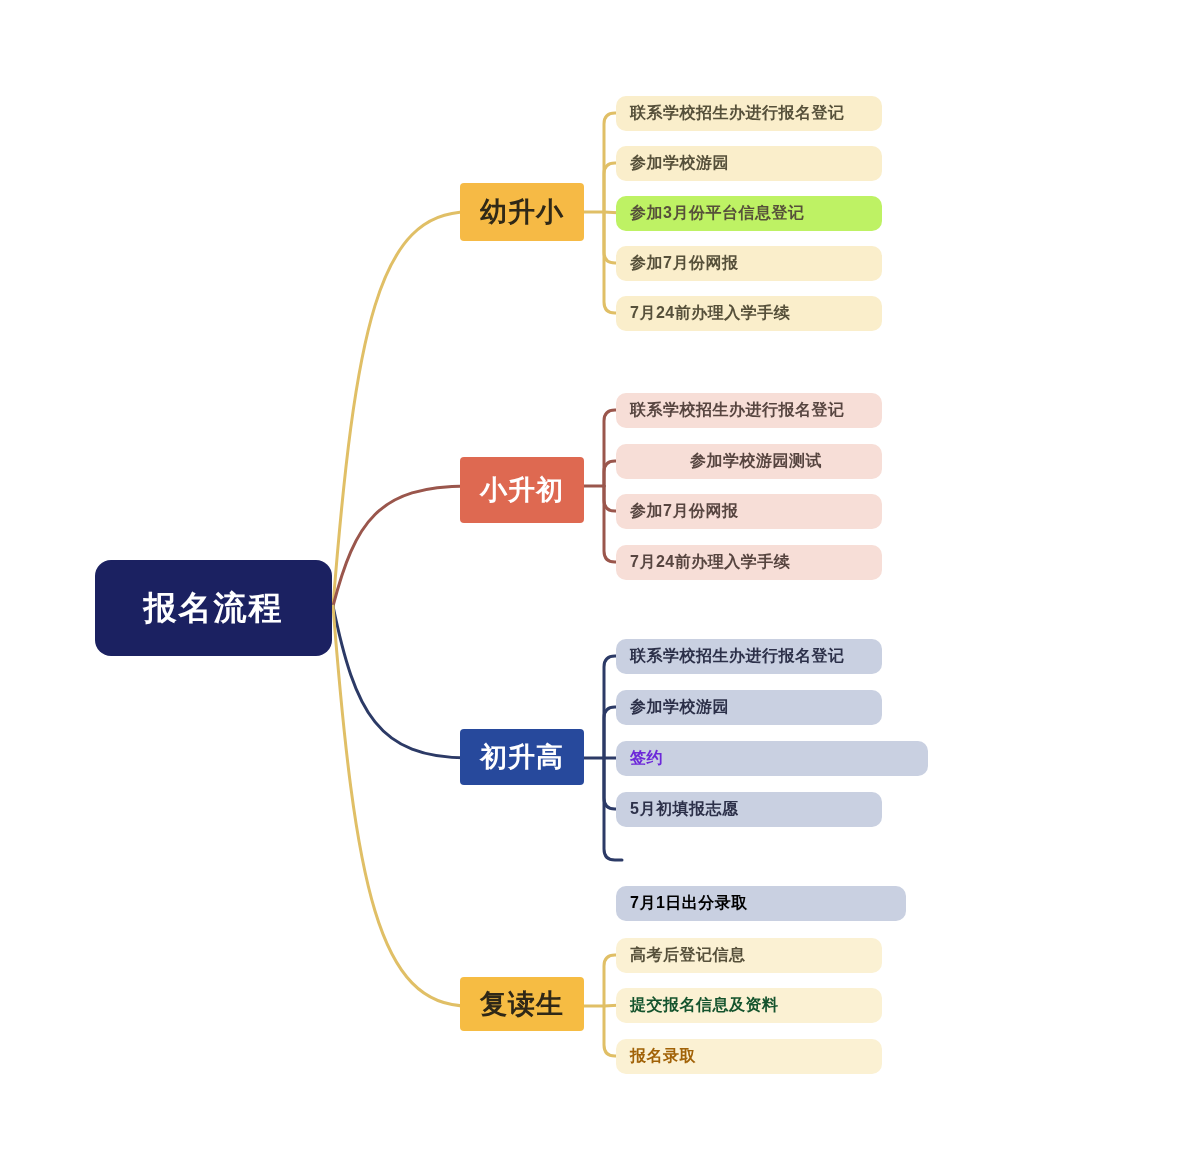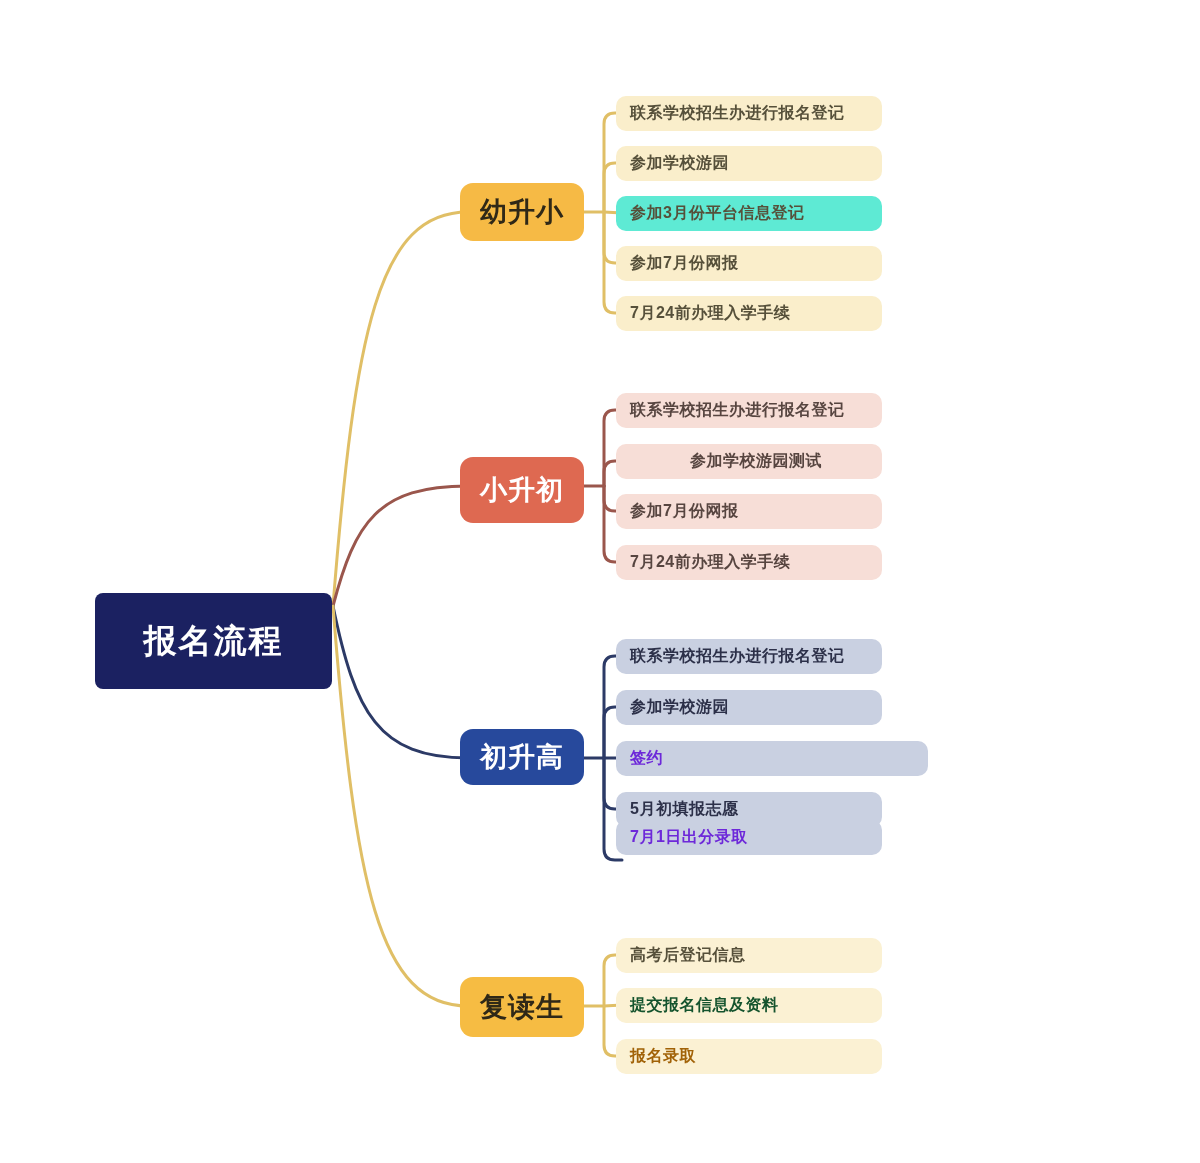"幼升小" .branch-node { border-radius: 13px -> 4px }
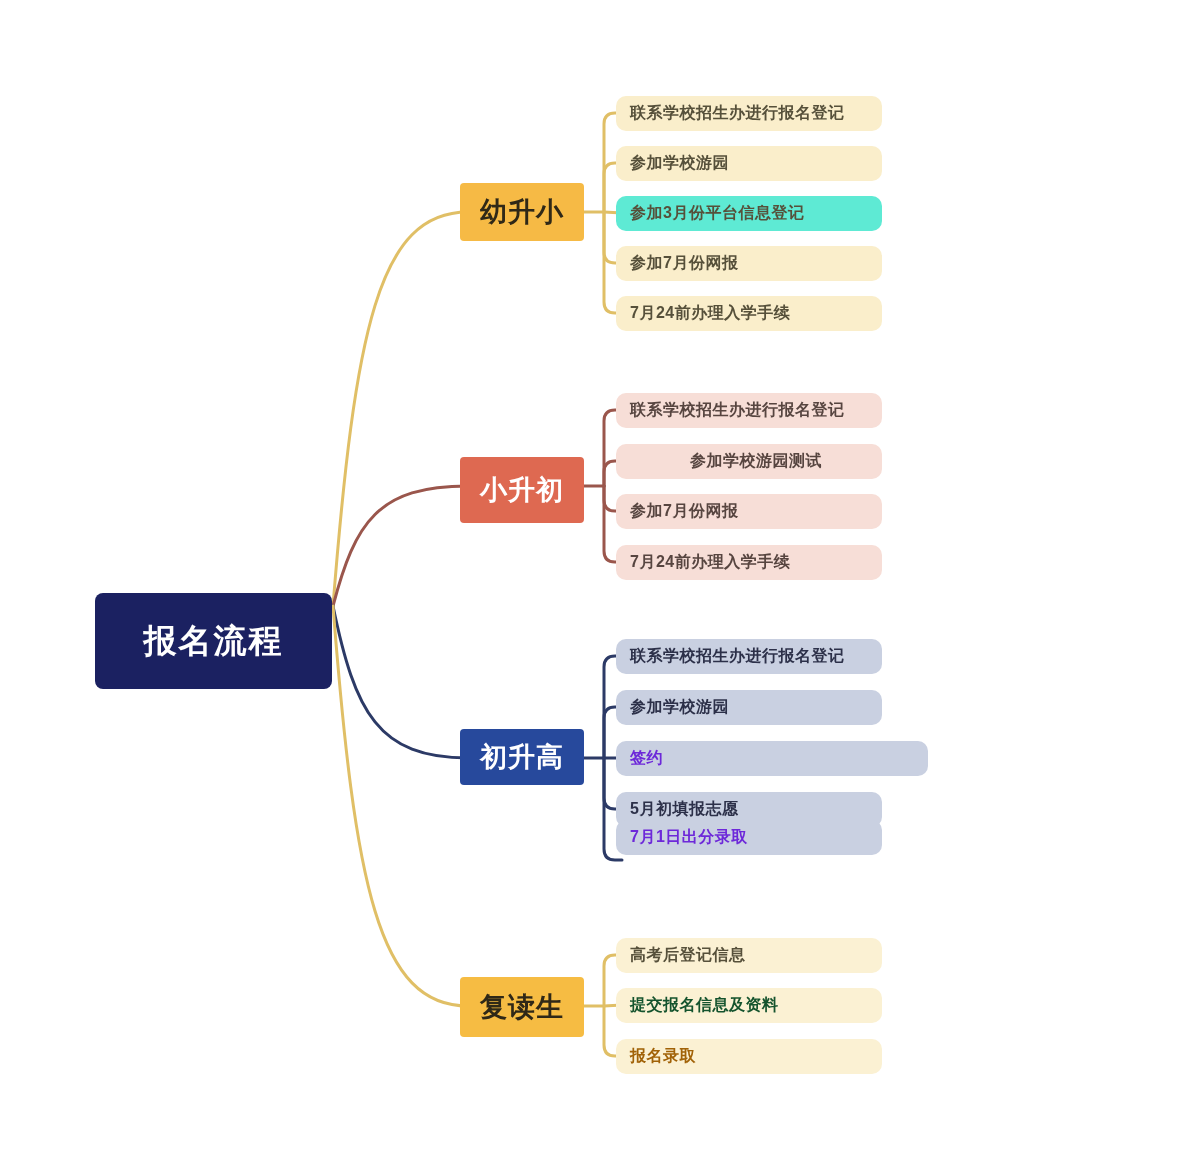"参加3月份平台信息登记" div.node { background: #5eead4 -> #bef264 }
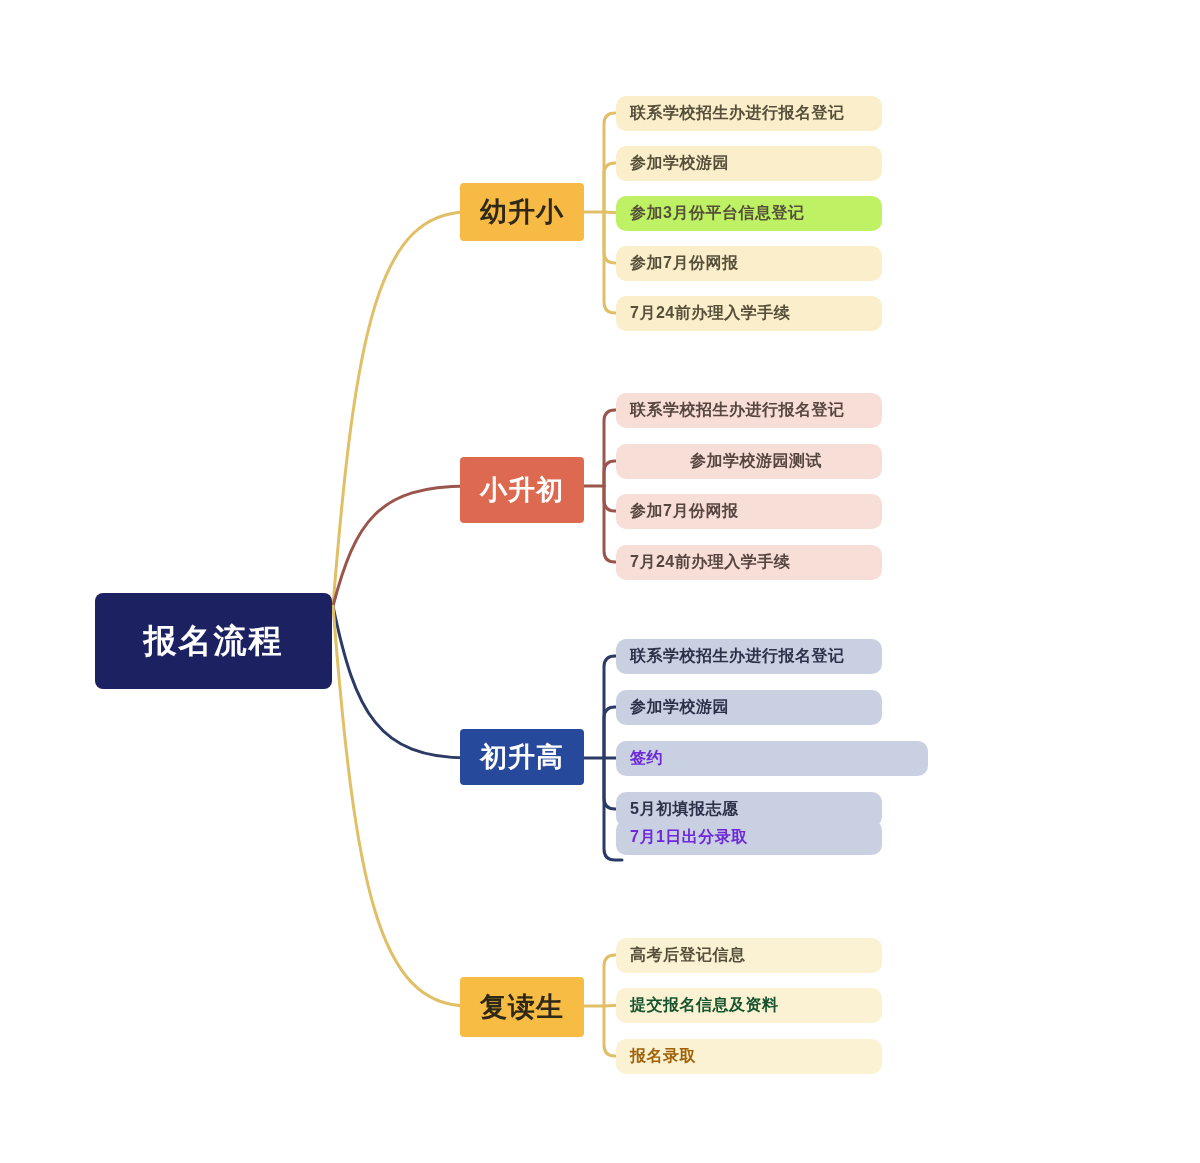"报名流程" .root-node { border-radius: 8px -> 16px; margin-top: 33px -> none }
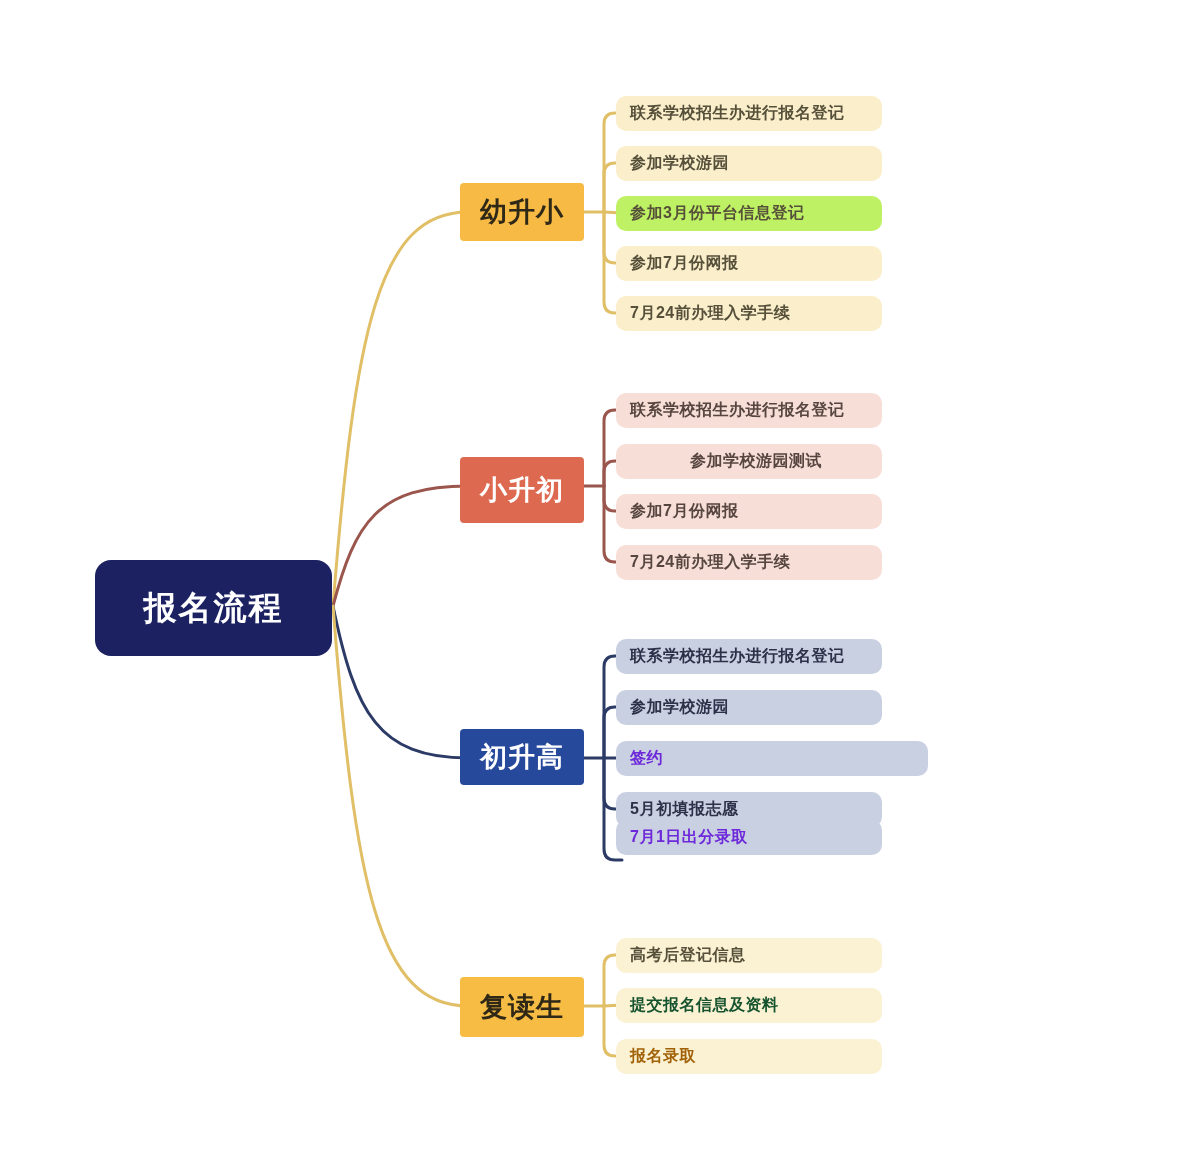"7月1日出分录取" div.node { color: #6d28d9 -> #000000; top: 820px -> 886px; width: 266px -> 290px }
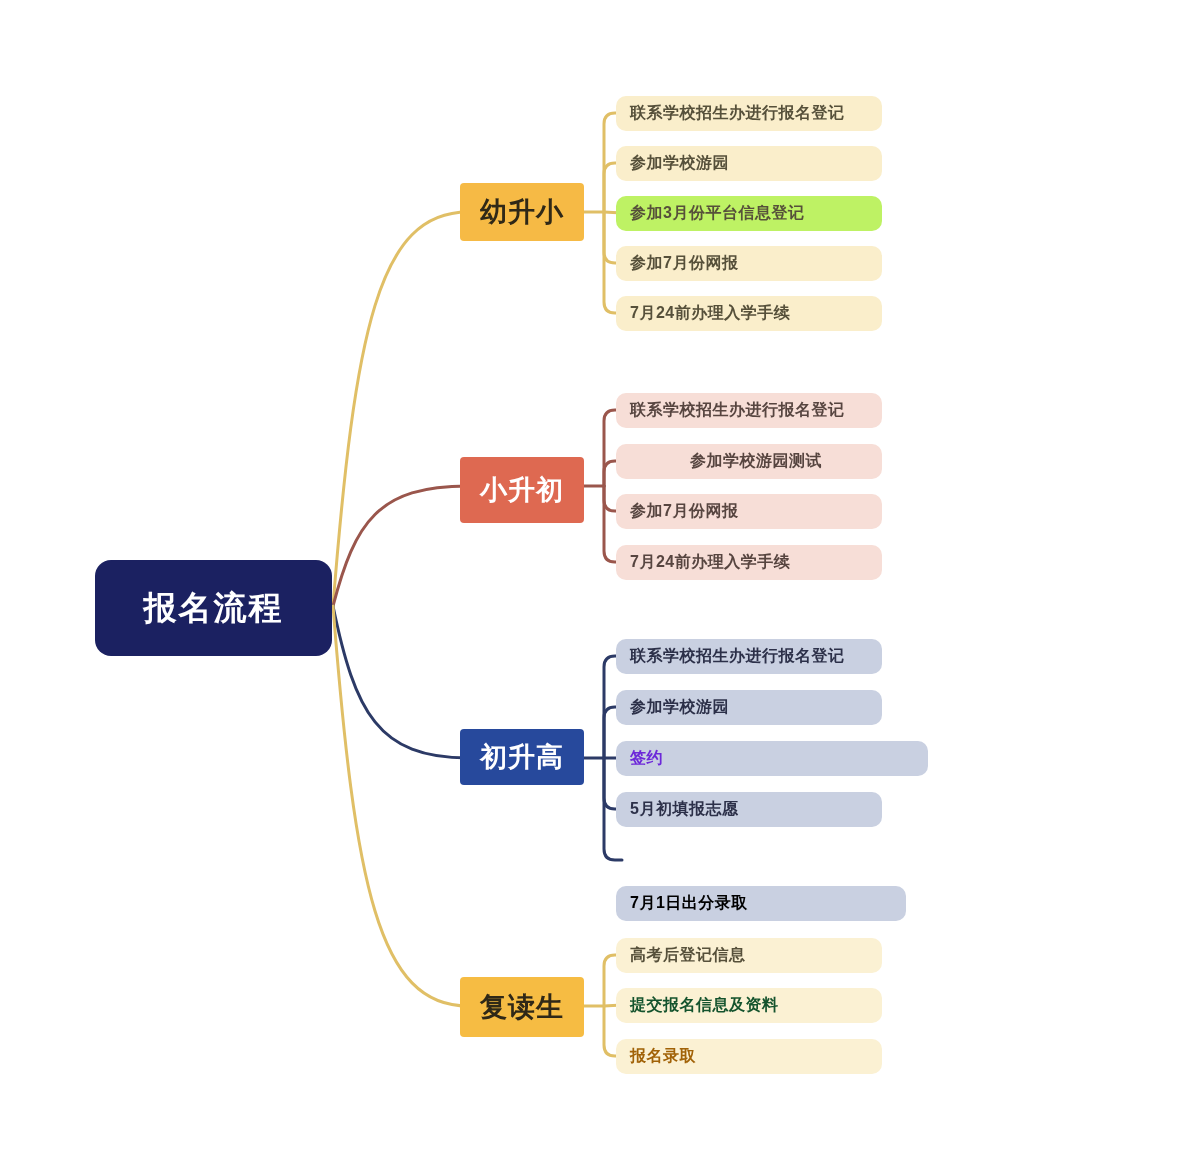"复读生" div.node { height: 60px -> 54px }
